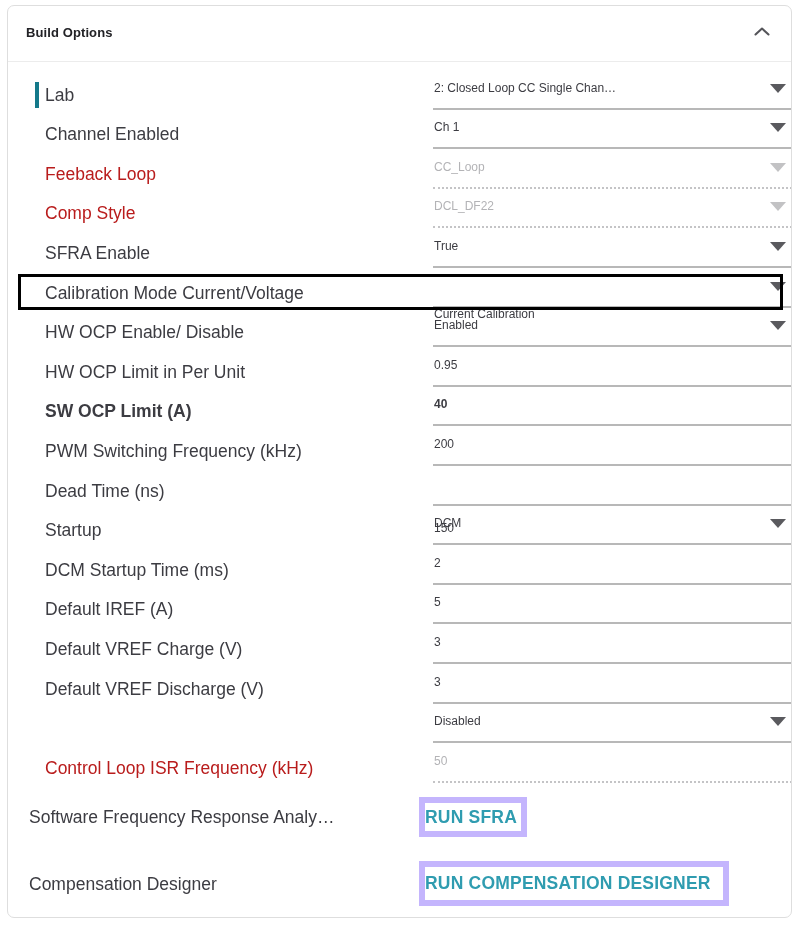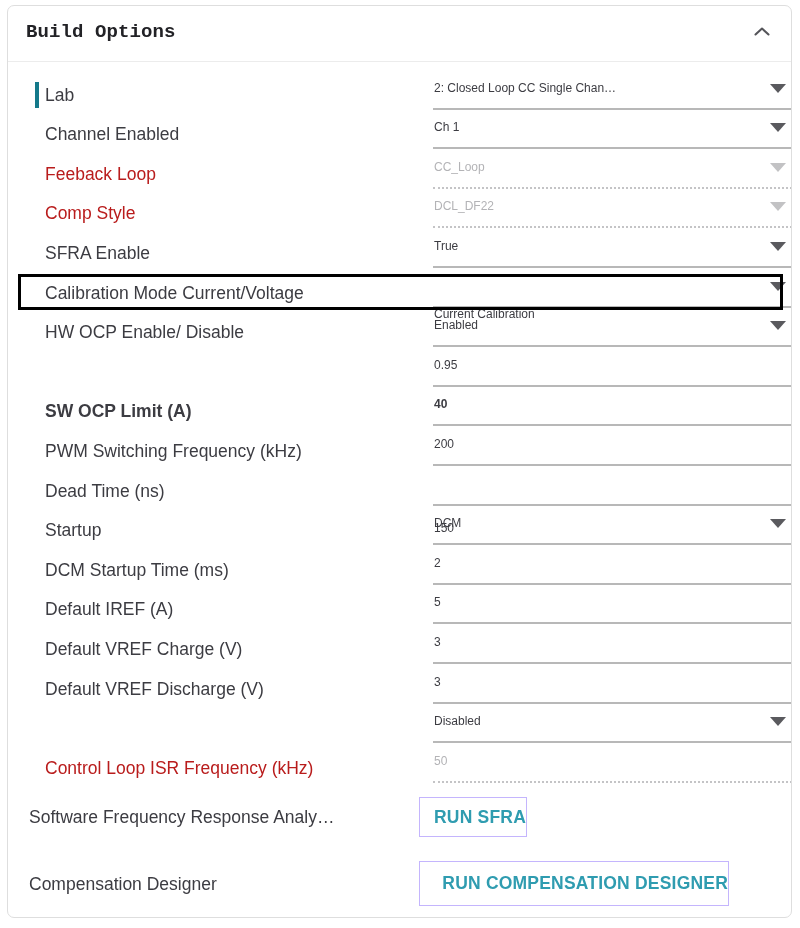"Build Options" .hdr-title { font-family: Liberation Mono, monospace -> none; font-size: 19px -> 13px }
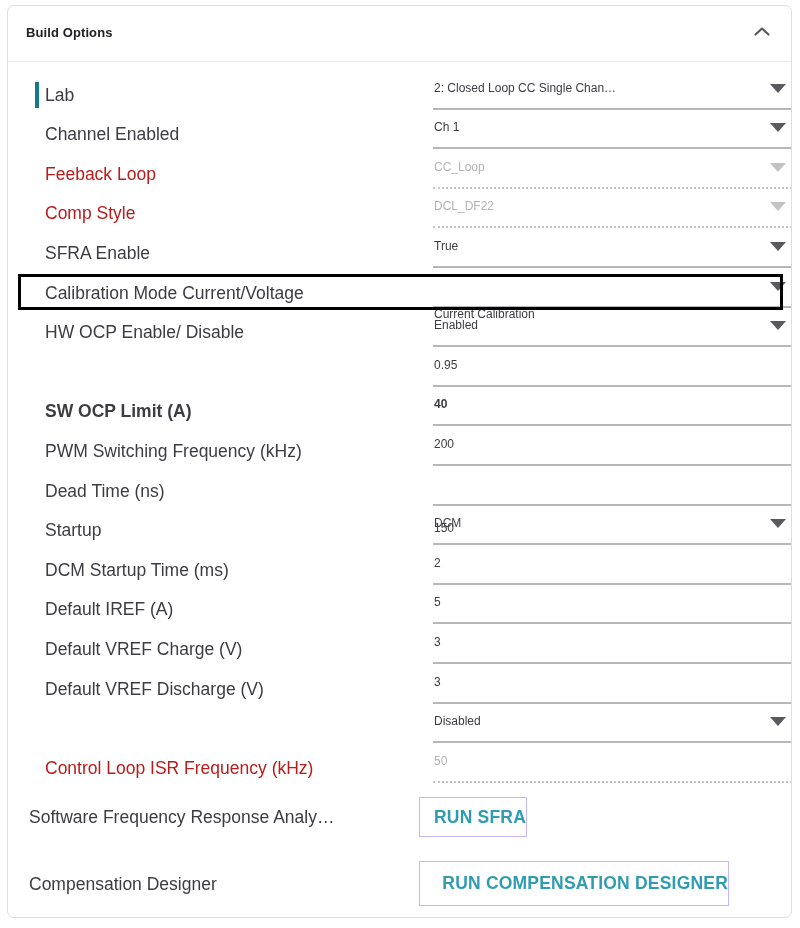"HW OCP Limit in Per" div.row-label { html: none -> <div>HW OCP Limit in Per Unit</div> }
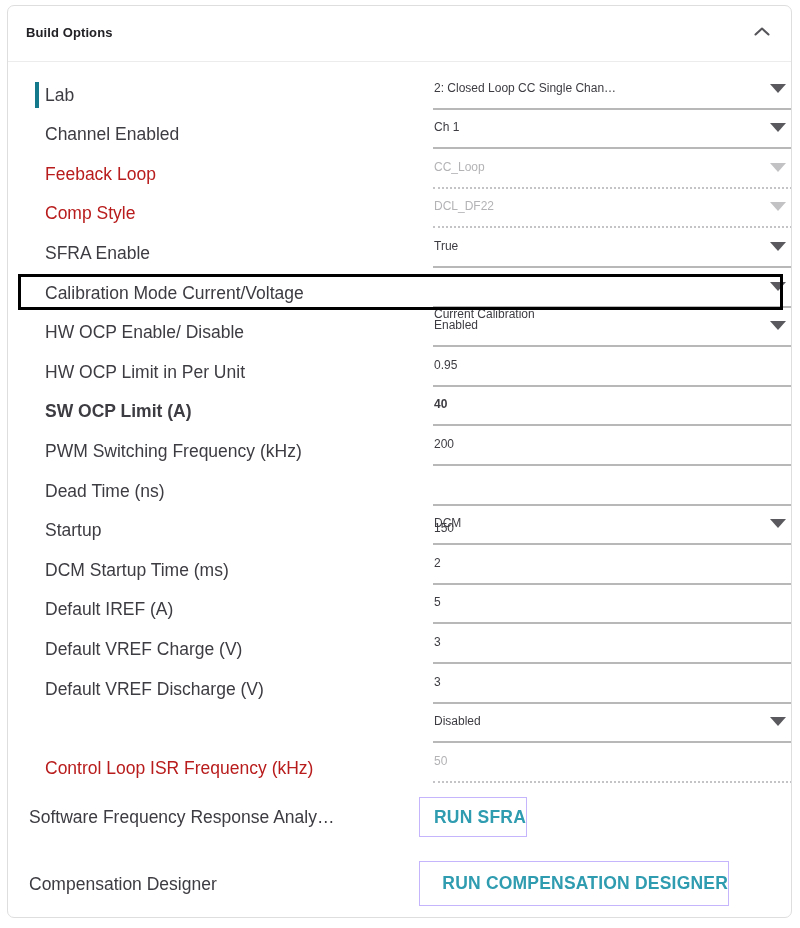"RUN SFRA" .btn { border: 1px solid #c4b5fd -> 6px solid #c4b5fd; text-align: right -> left }
